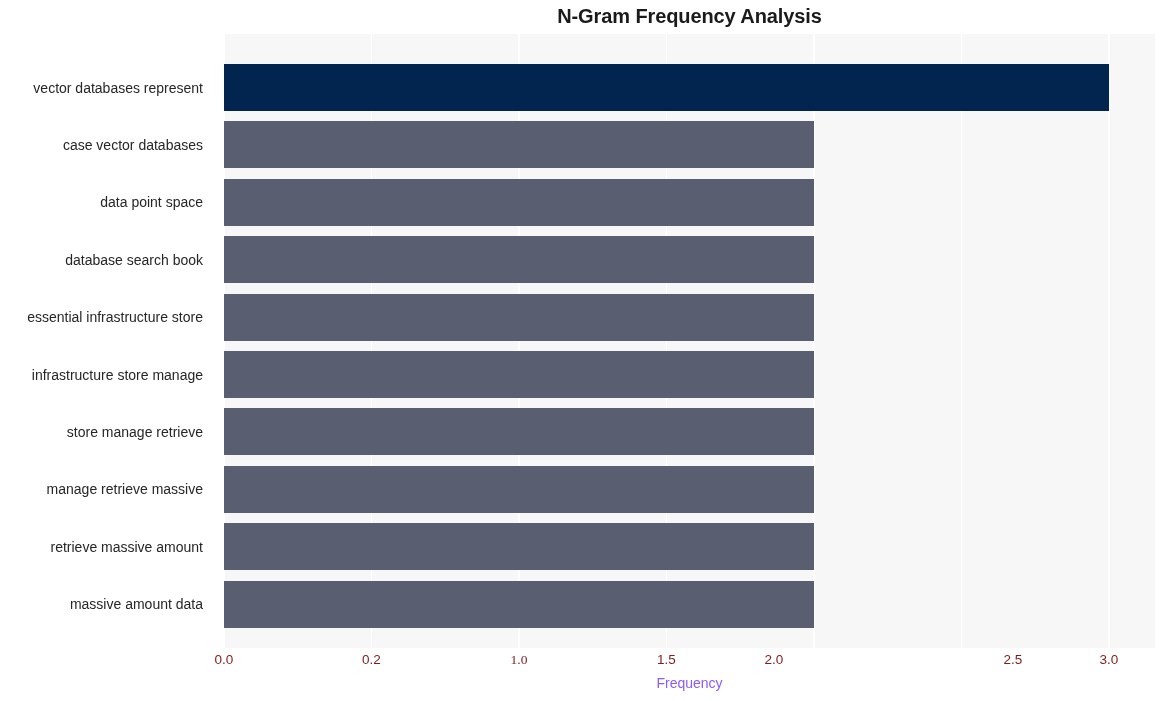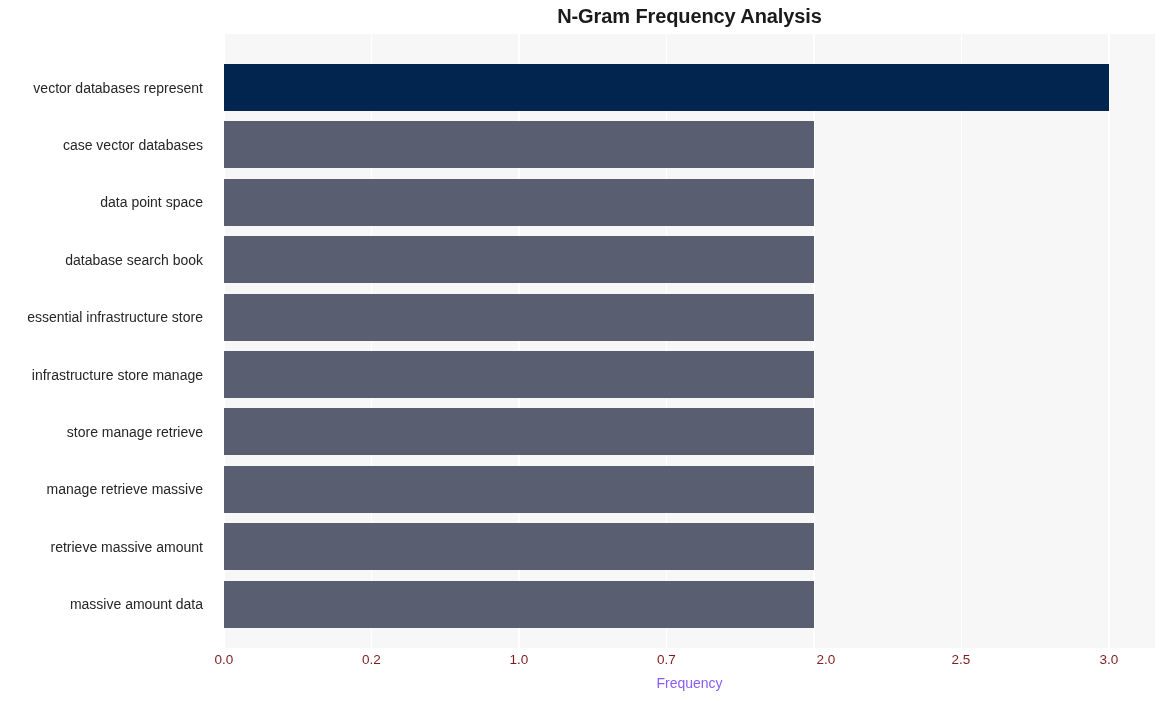"1.0" div.xtick-label { font-family: none -> Liberation Serif, serif }
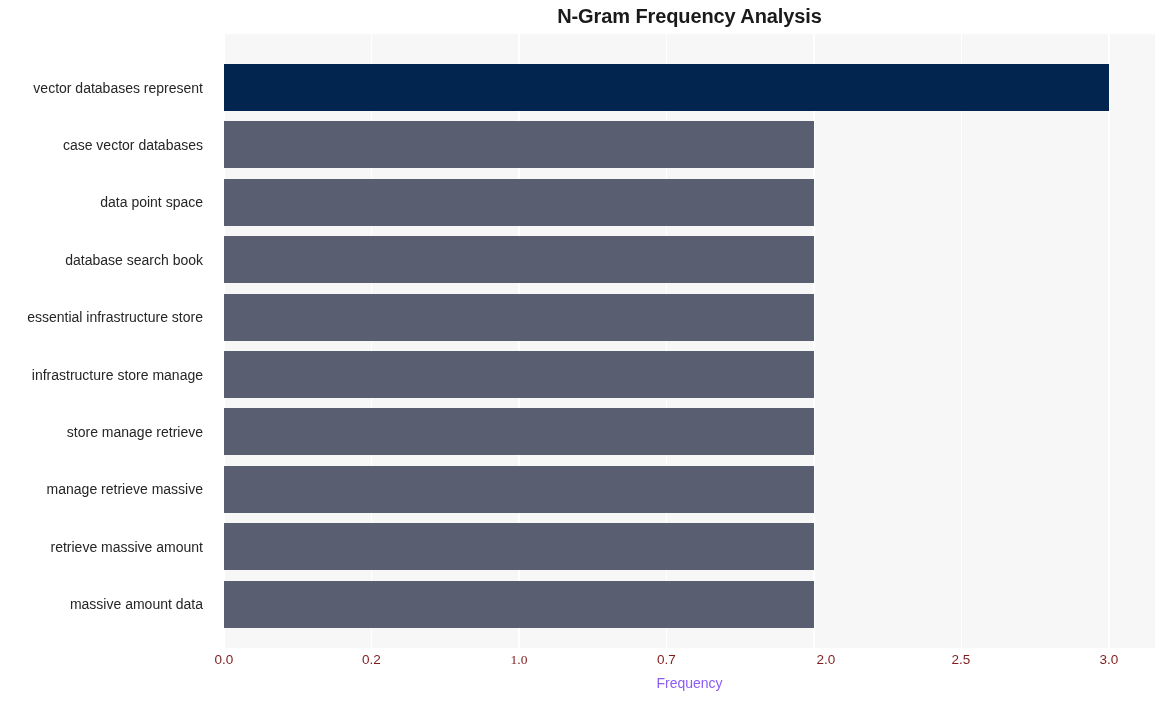"0.7" div.xtick-label { text: 0.7 -> 1.5 }
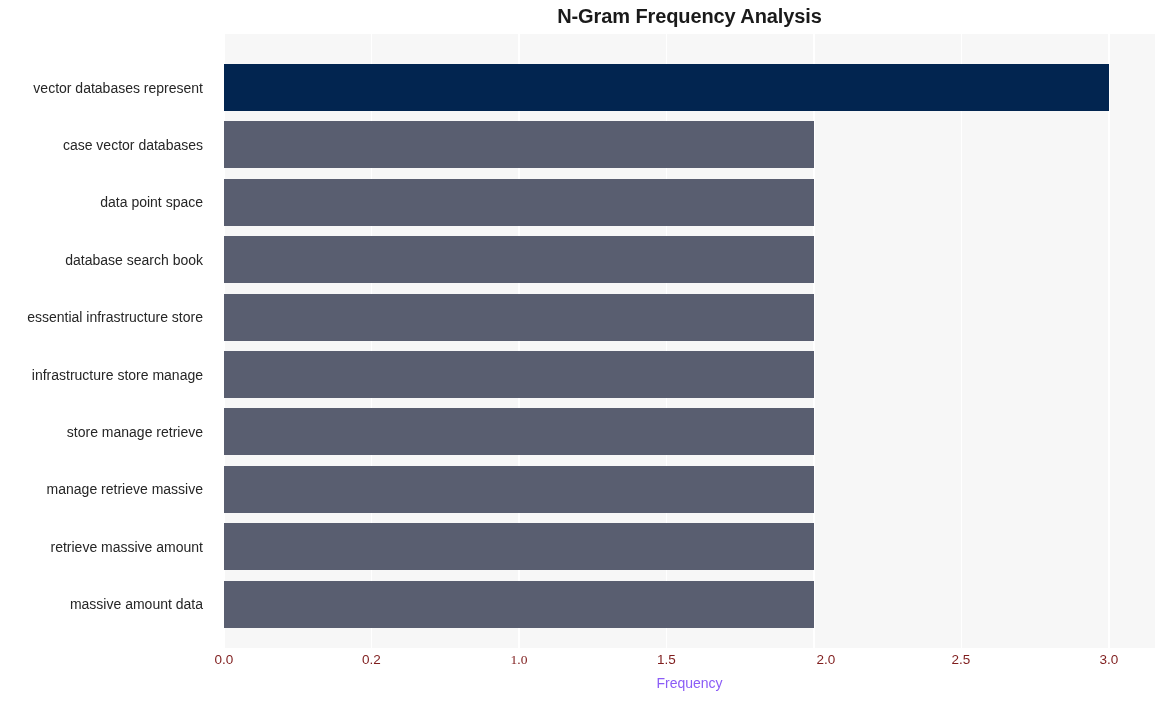"2.0" div.xtick-label { left: 826px -> 774px }
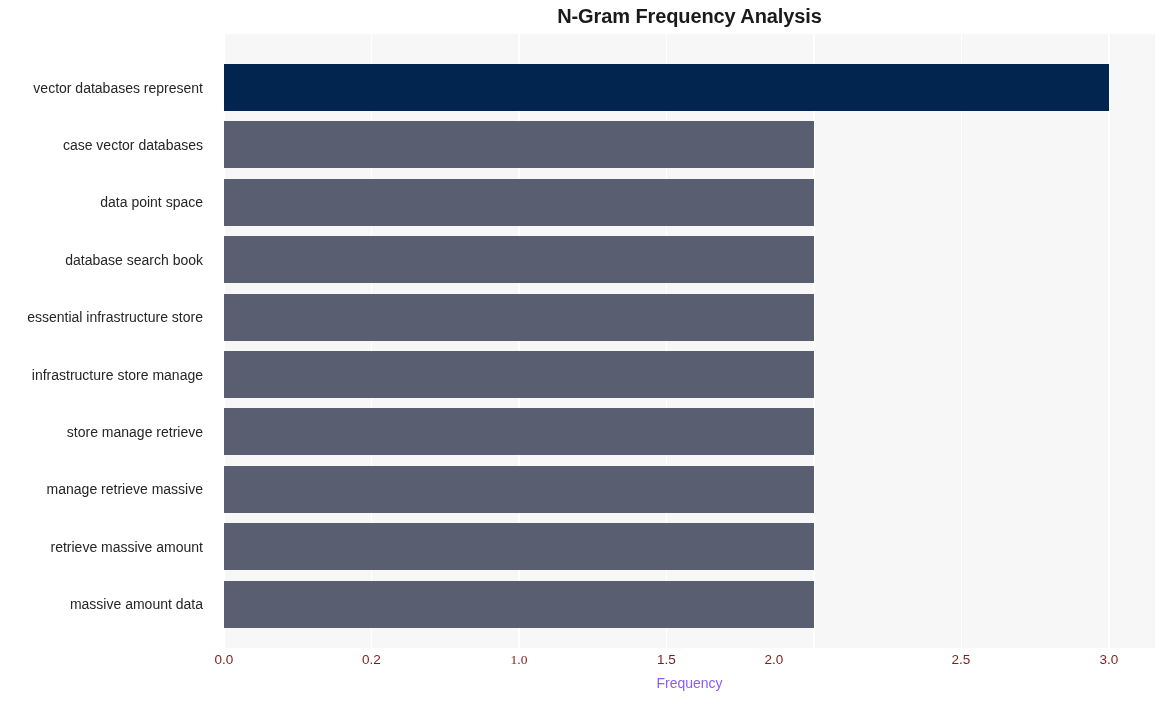"2.5" div.xtick-label { left: 961px -> 1013px }
